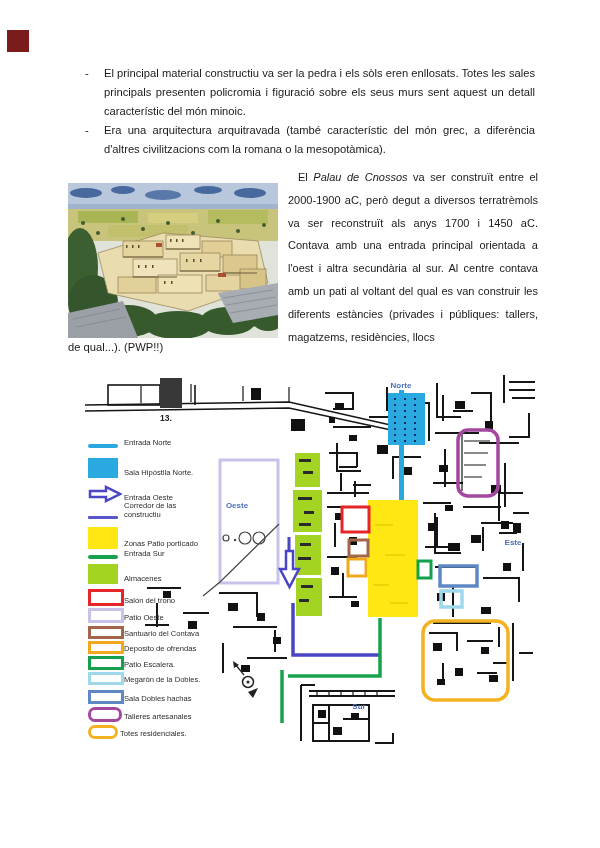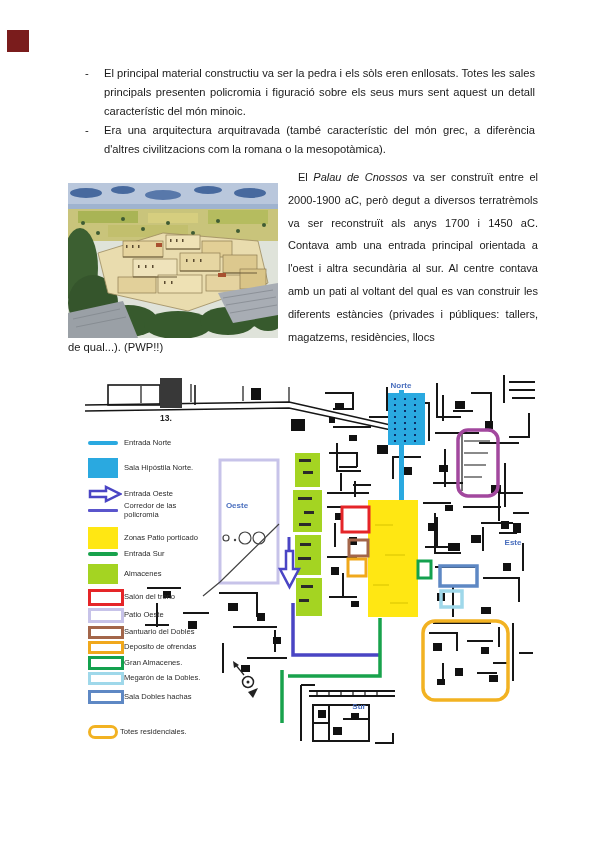"Entrada Norte" .lrow { align-items: center -> flex-end }
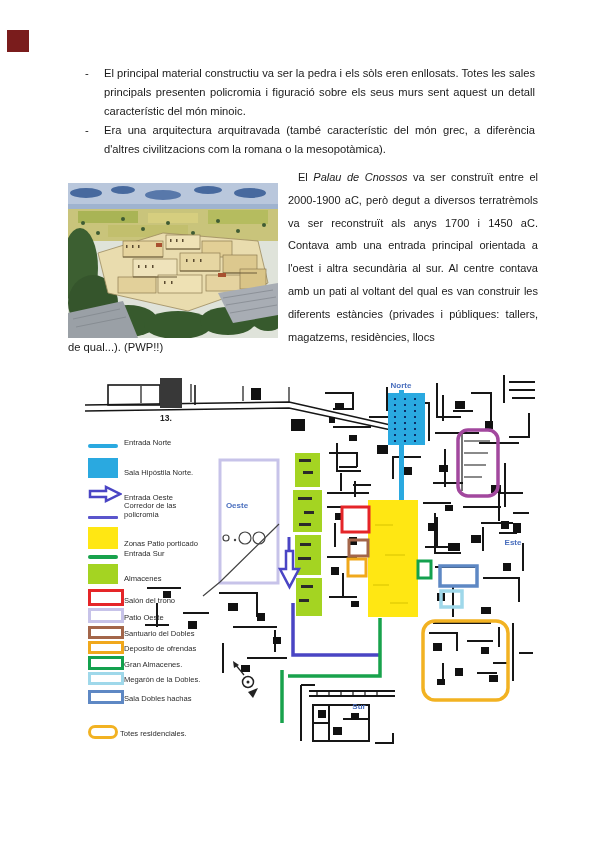"Corredor de las policromia" span.llabel { text: policromia -> constructiu }
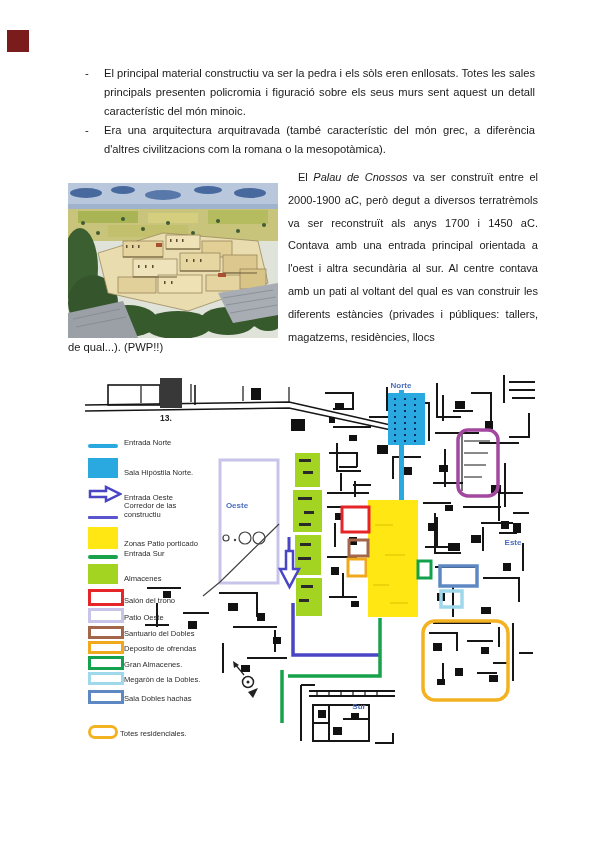"Santuario del Dobles" span.llabel { text: Dobles -> Contava }
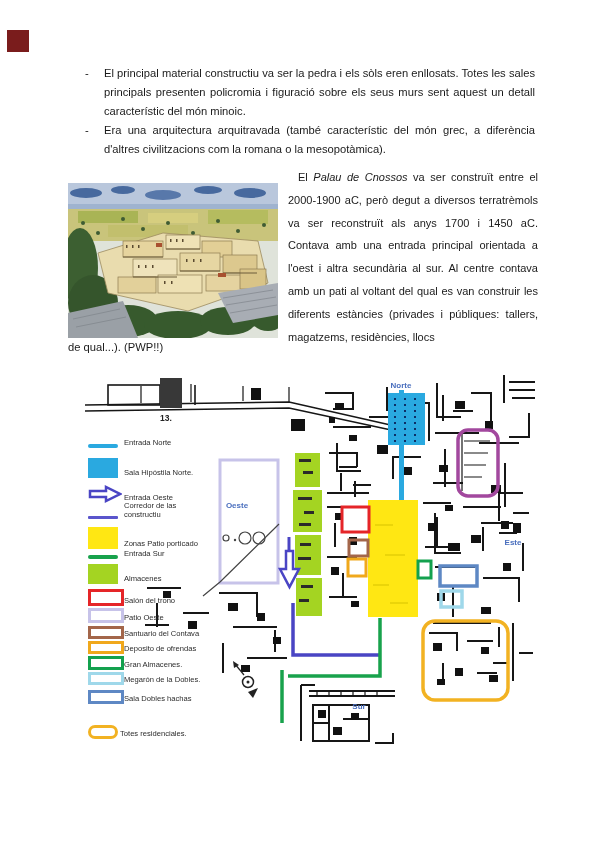"Gran Almacenes." span.llabel { text: Gran Almacenes -> Patio Escalera }
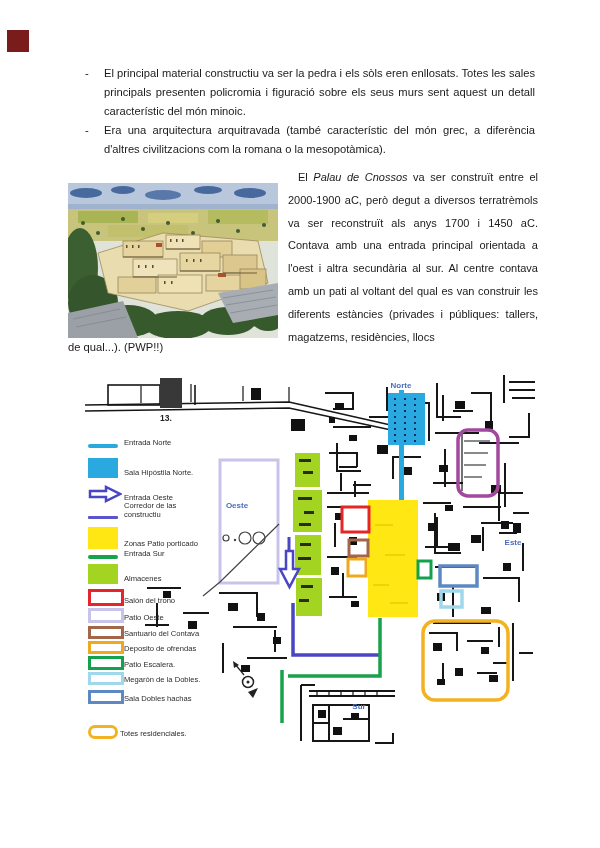"Talleres artesanales" div.lrow { html: none -> <div> <span> <span></span> </span> <span>Talleres artesanales</span> </div> }
